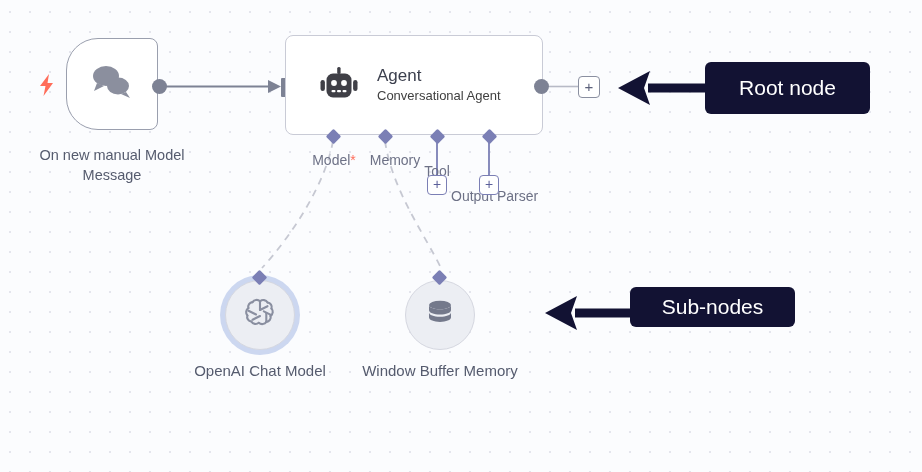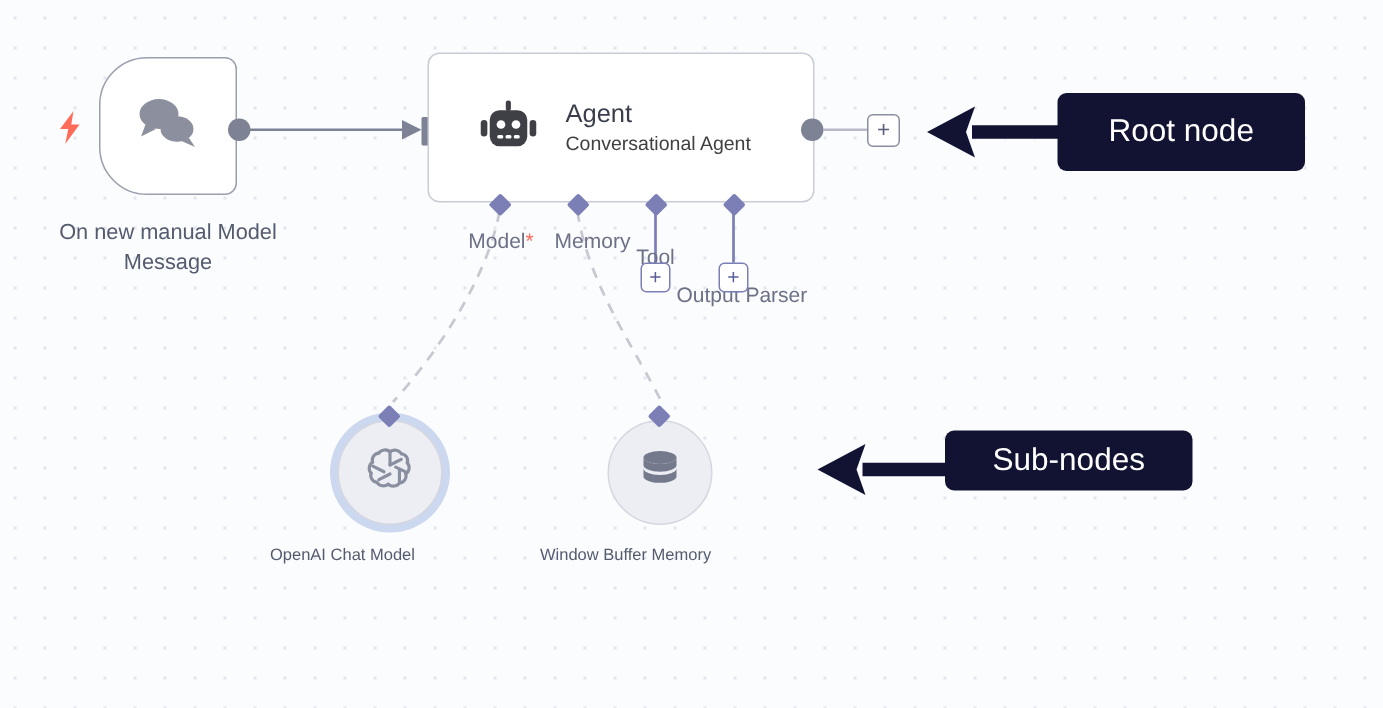"OpenAI Chat Model" .subnode-label { font-size: 11px -> 15px; text-align: left -> center }
